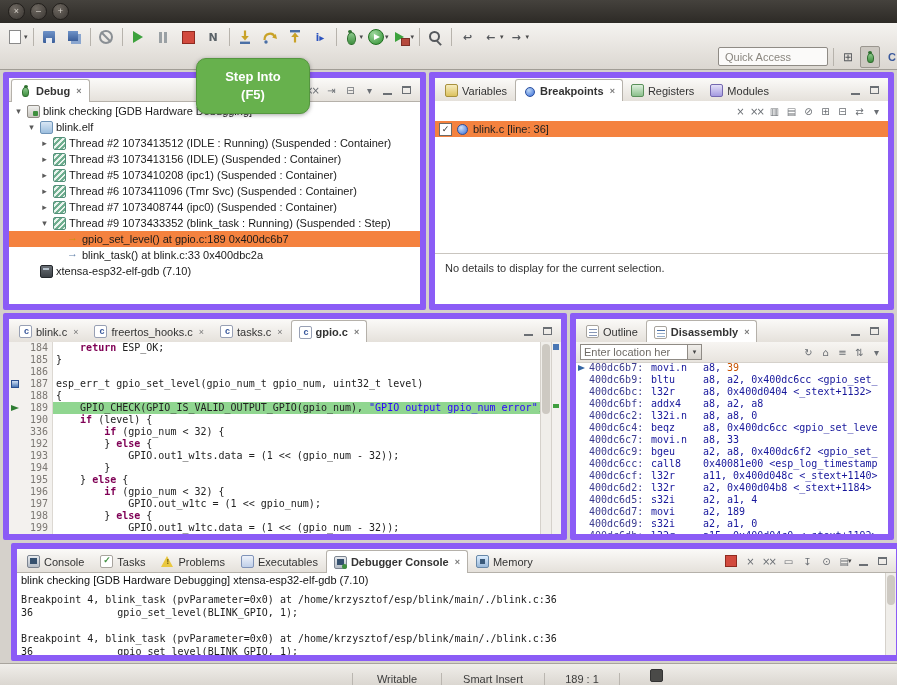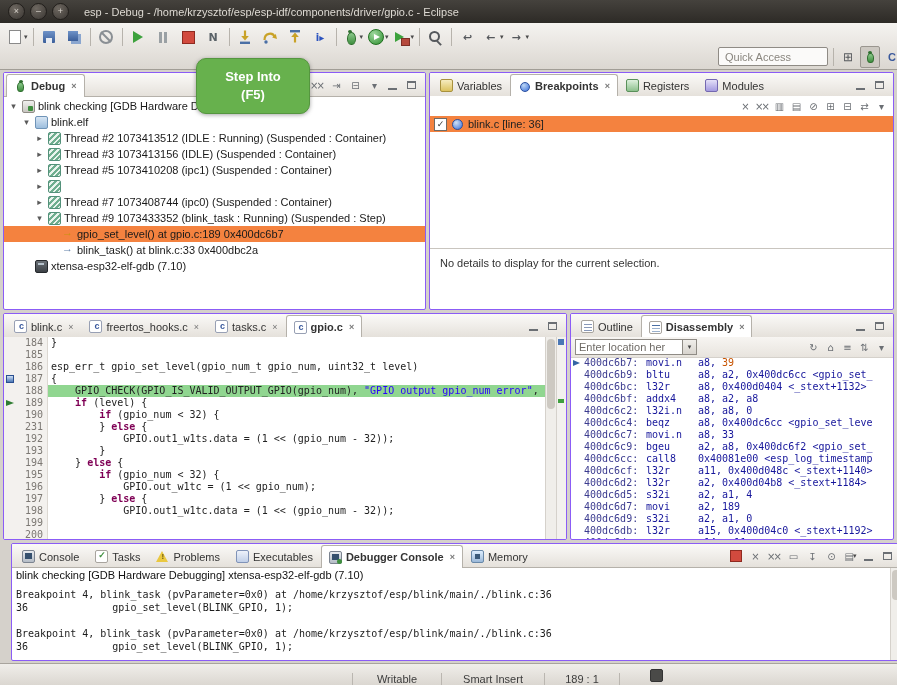"esp - Debug -" span { html: <span>esp - Debug - /home/krzysztof/esp/esp-idf/components/driver/gpio.c - Eclipse</span> -> none }
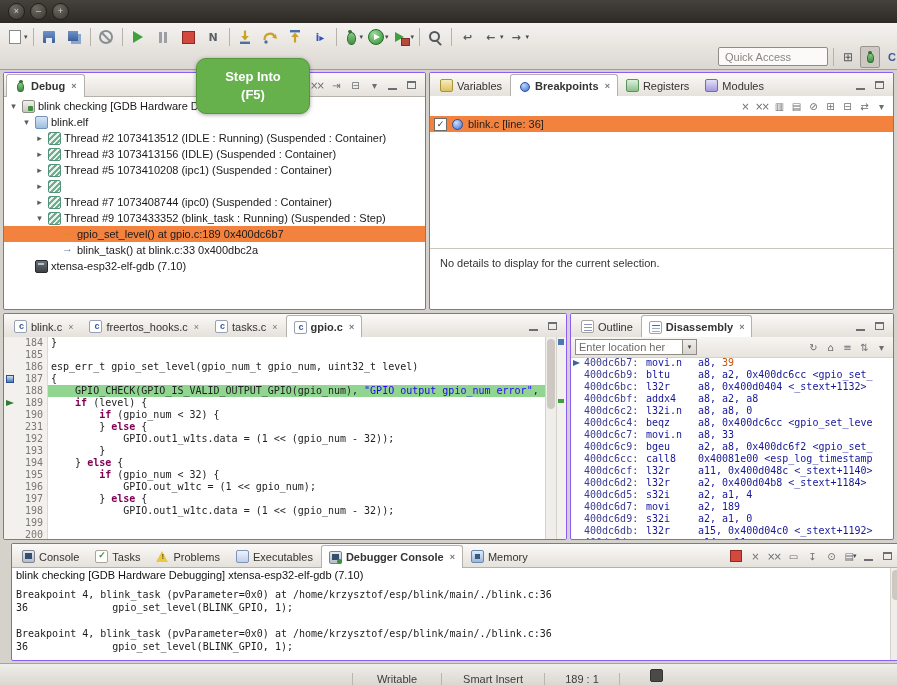"Debug" .panel { border: 1px solid #8b5cf6 -> 6px solid #8b5cf6 }
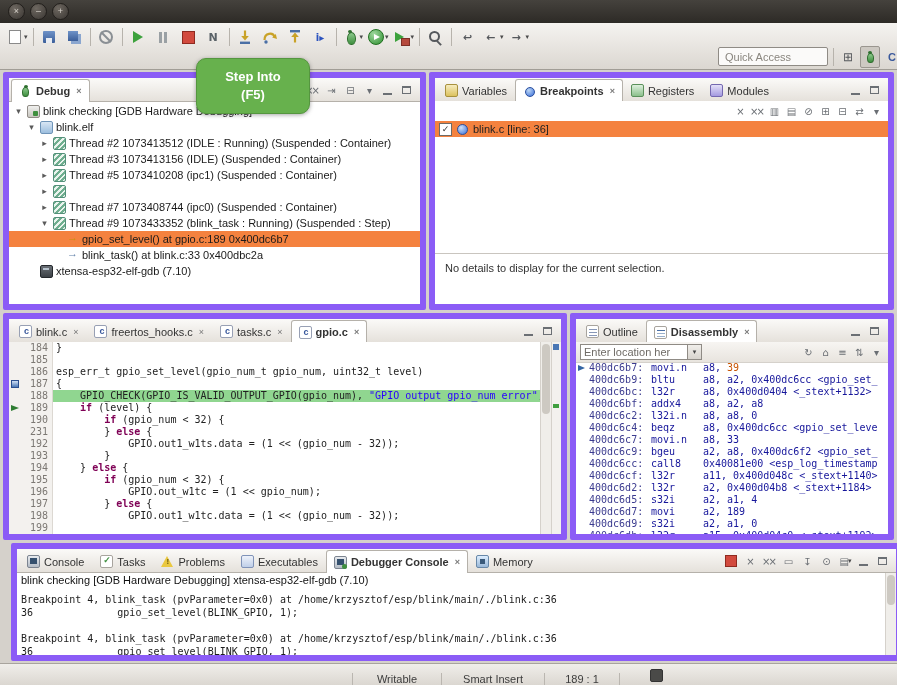"Thread #6 1073411096 (Tmr Svc)" span.tlab { html: none -> <span>Thread #6 1073411096 (Tmr Svc) (Suspended : Container)</span> }
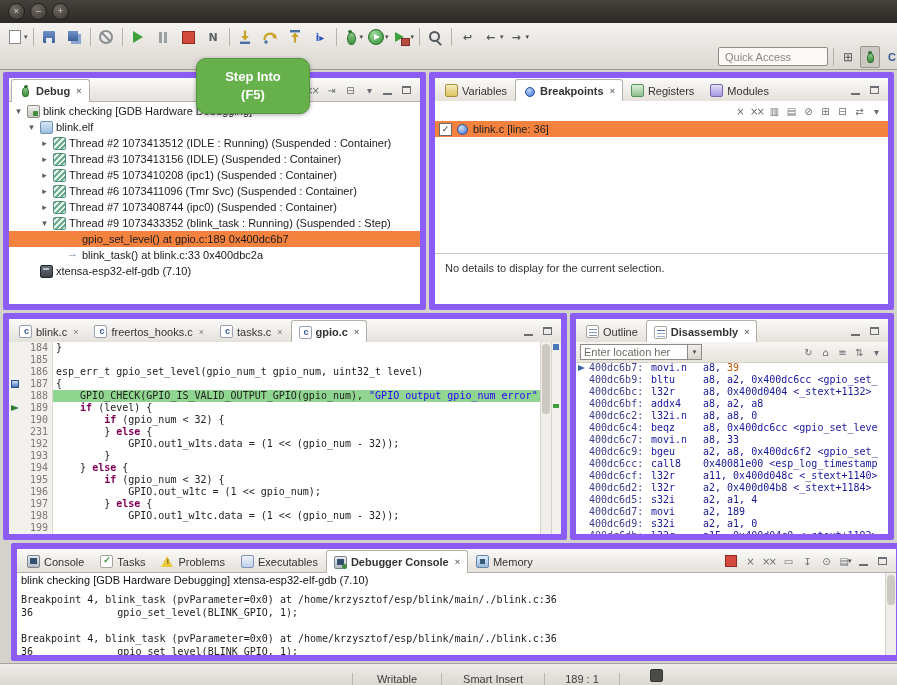"return ESP_OK;" div.cl { html: none -> <div> <span>return</span> ESP_OK;</div> }
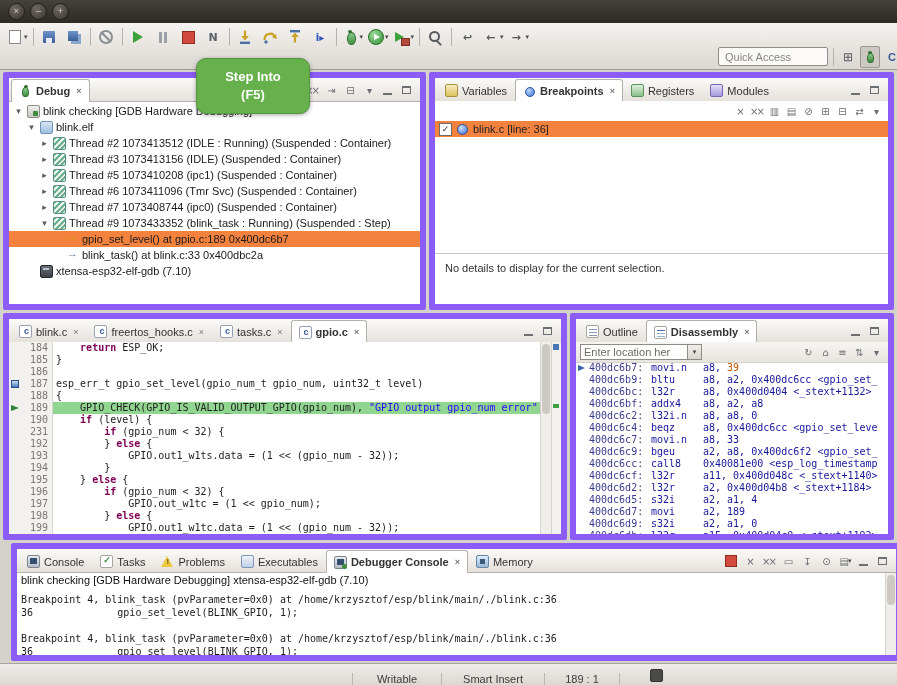"231" div.ln { text: 231 -> 336 }
